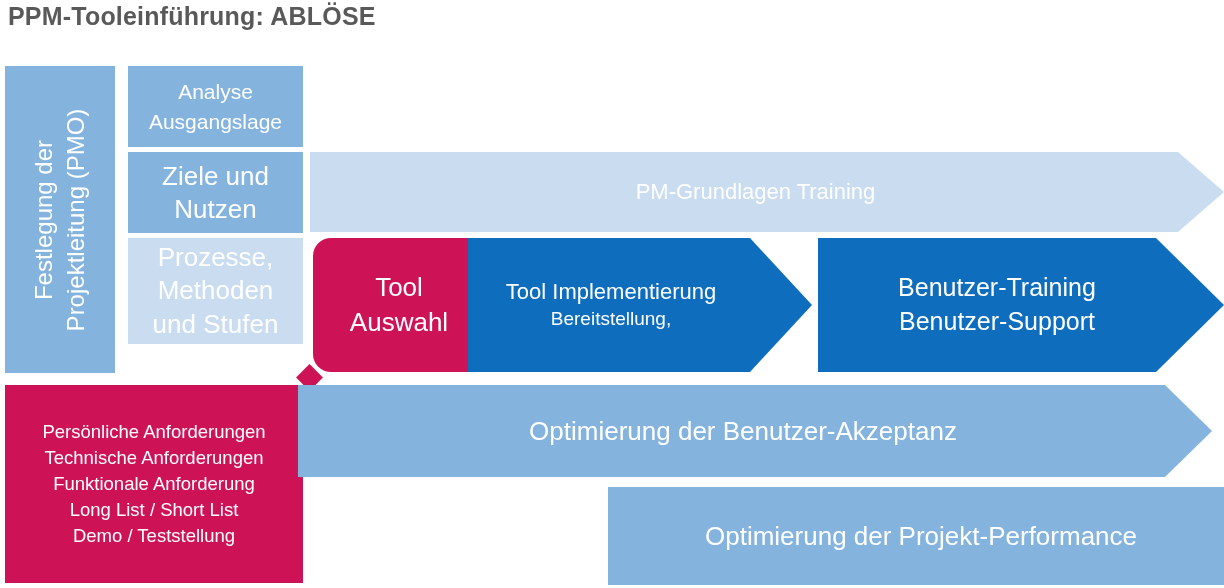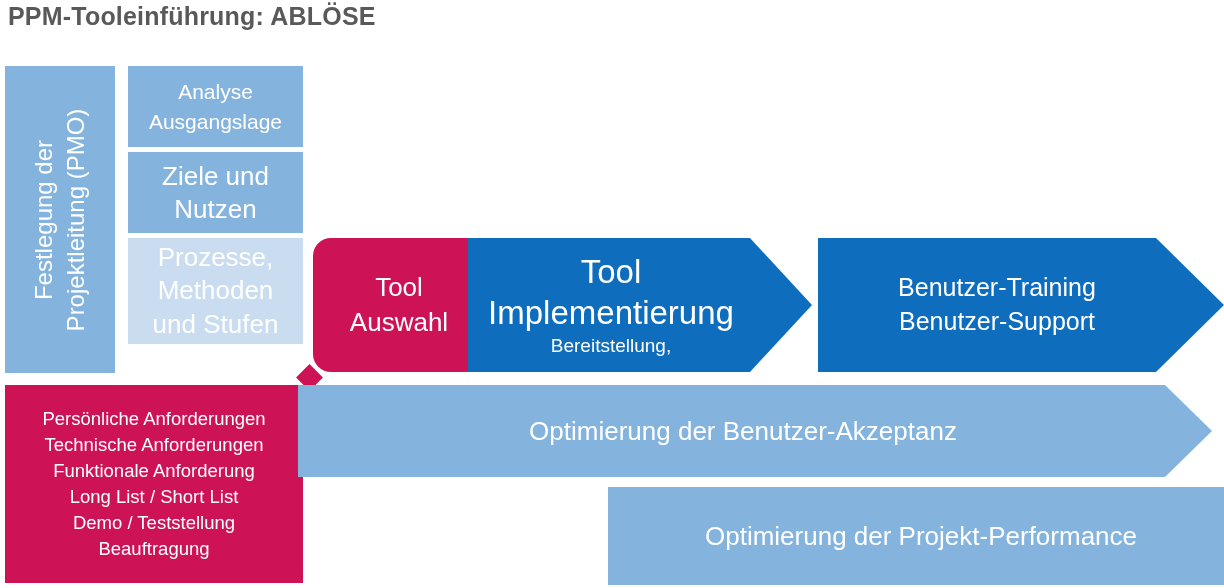"PM-Grundlagen Training" div.arrow { html: none -> <div> <span>PM-Grundlagen Training</span> </div> }
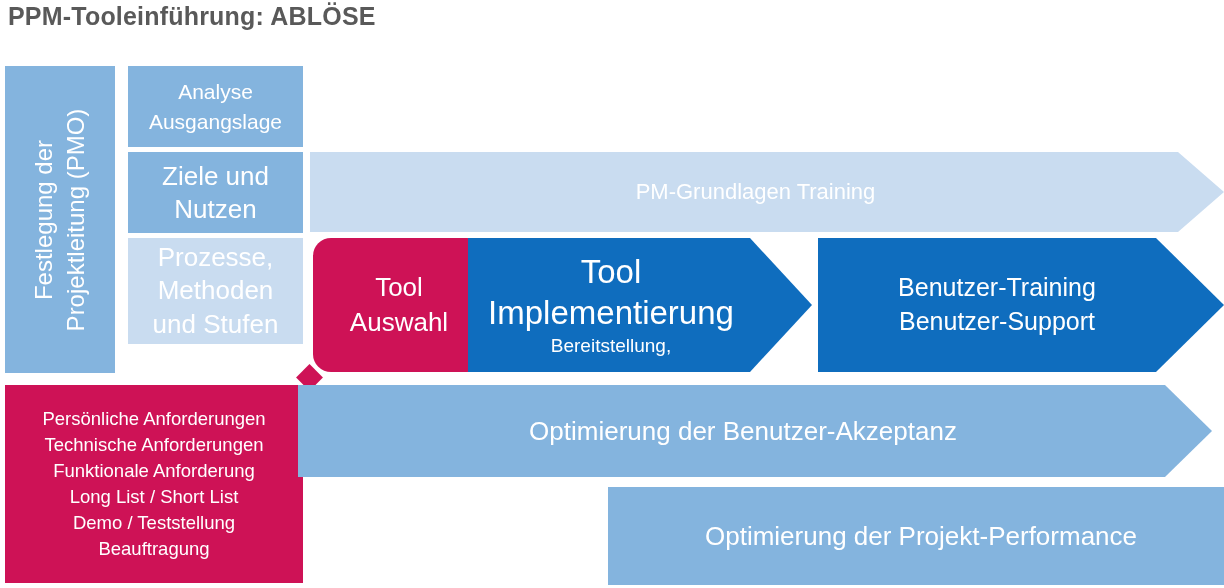"Tool Implementierung" .impl-title { font-size: 33px -> 22px }
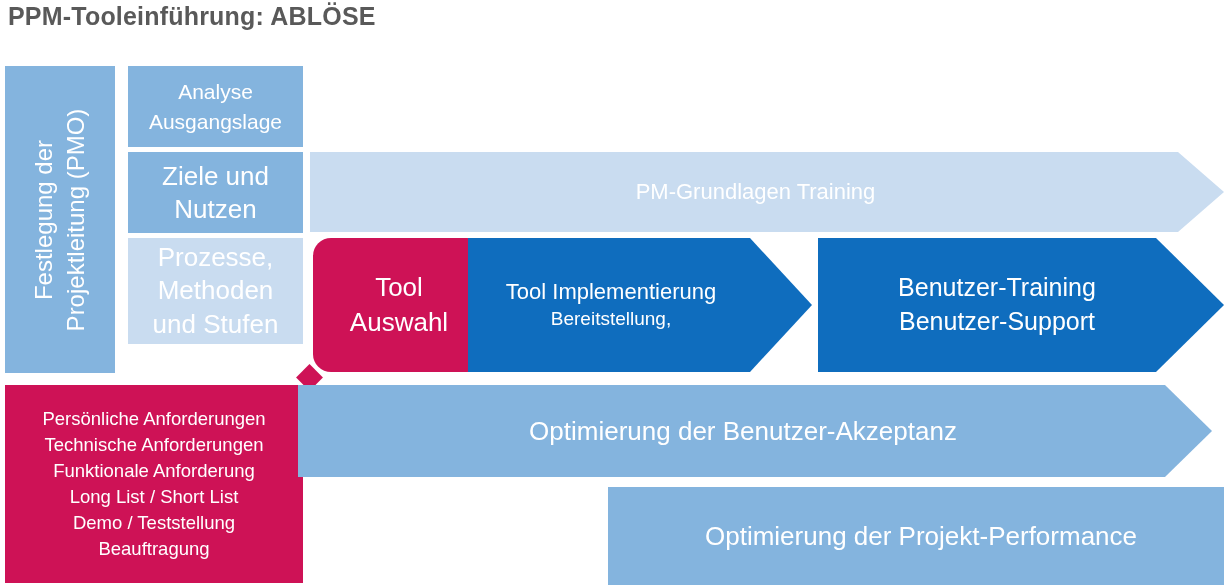"Beauftragung" div { html: <div>Beauftragung</div> -> none }
